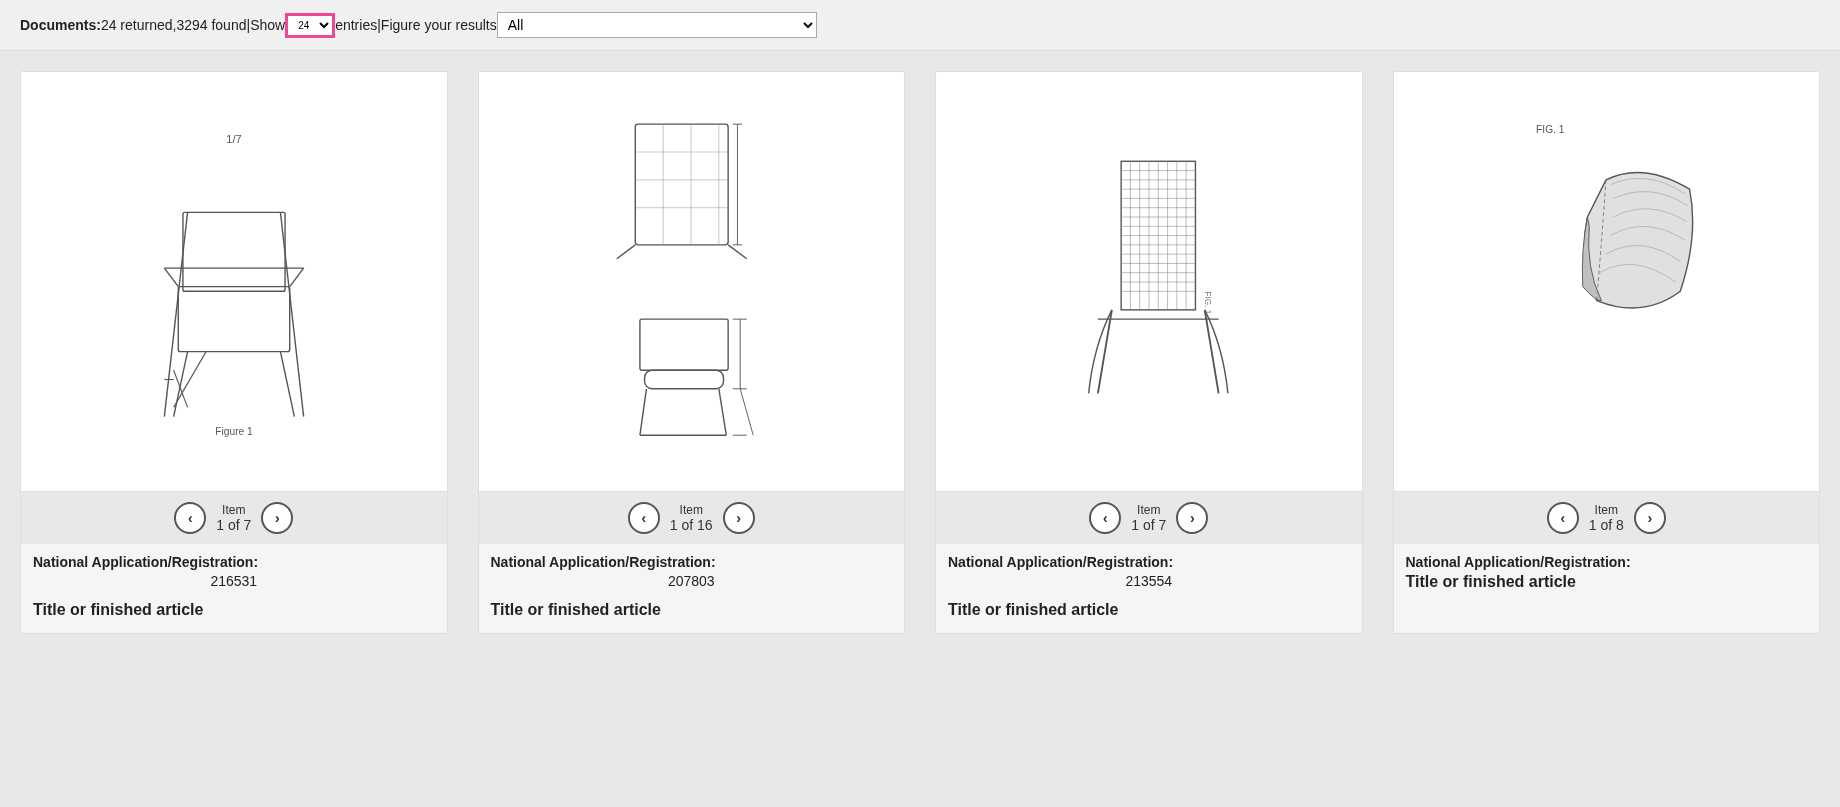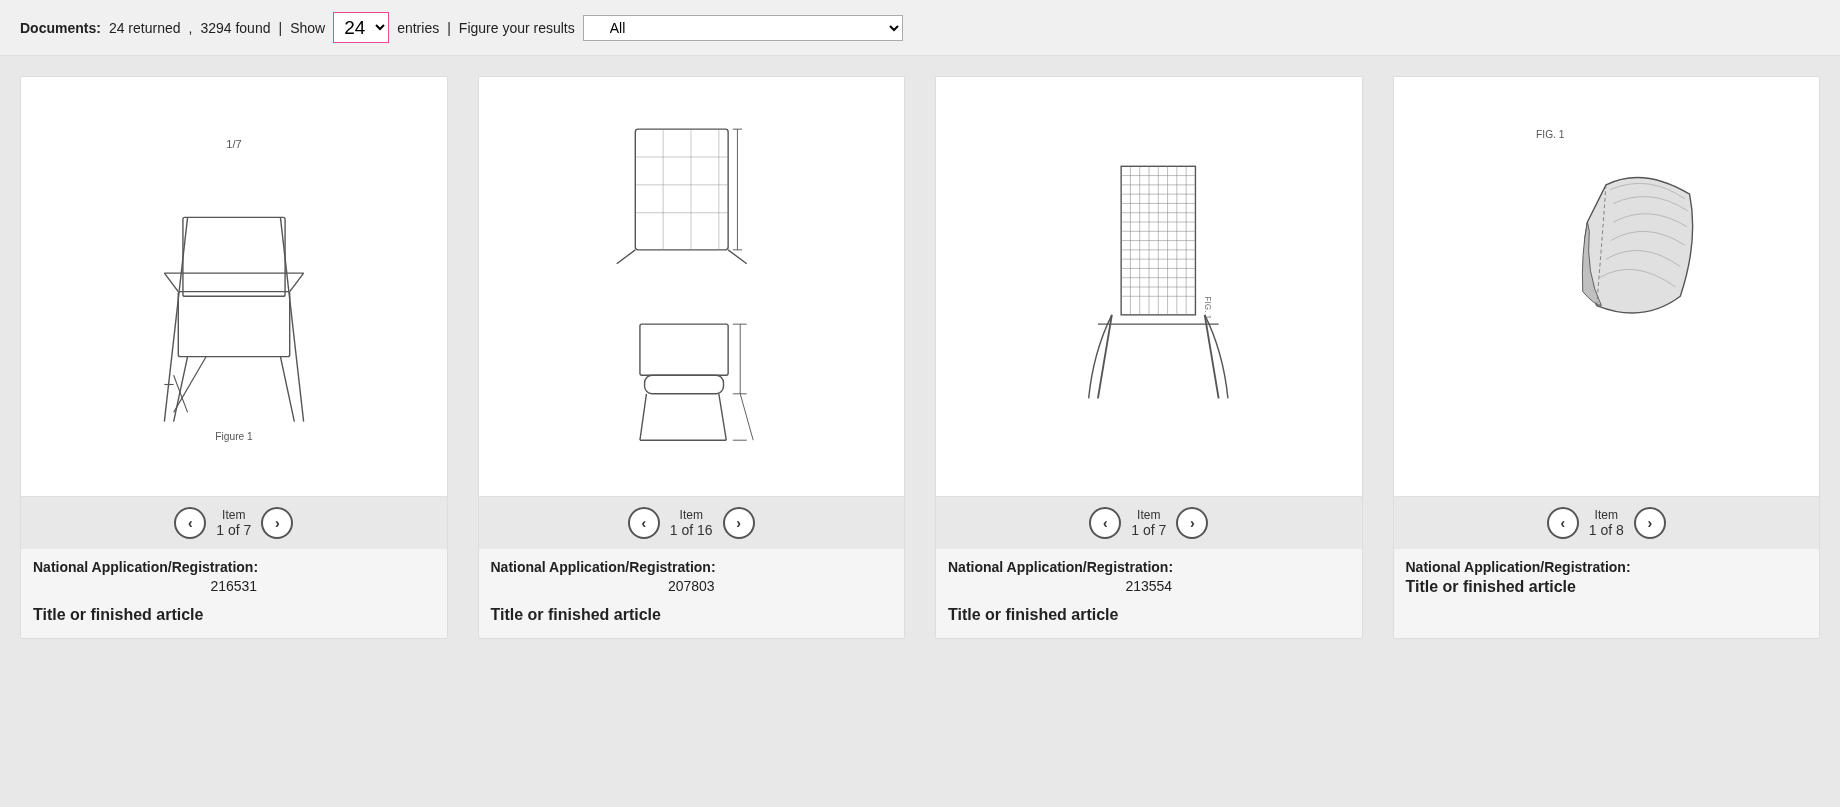"Documents:" .top-bar { gap: 8px -> none }
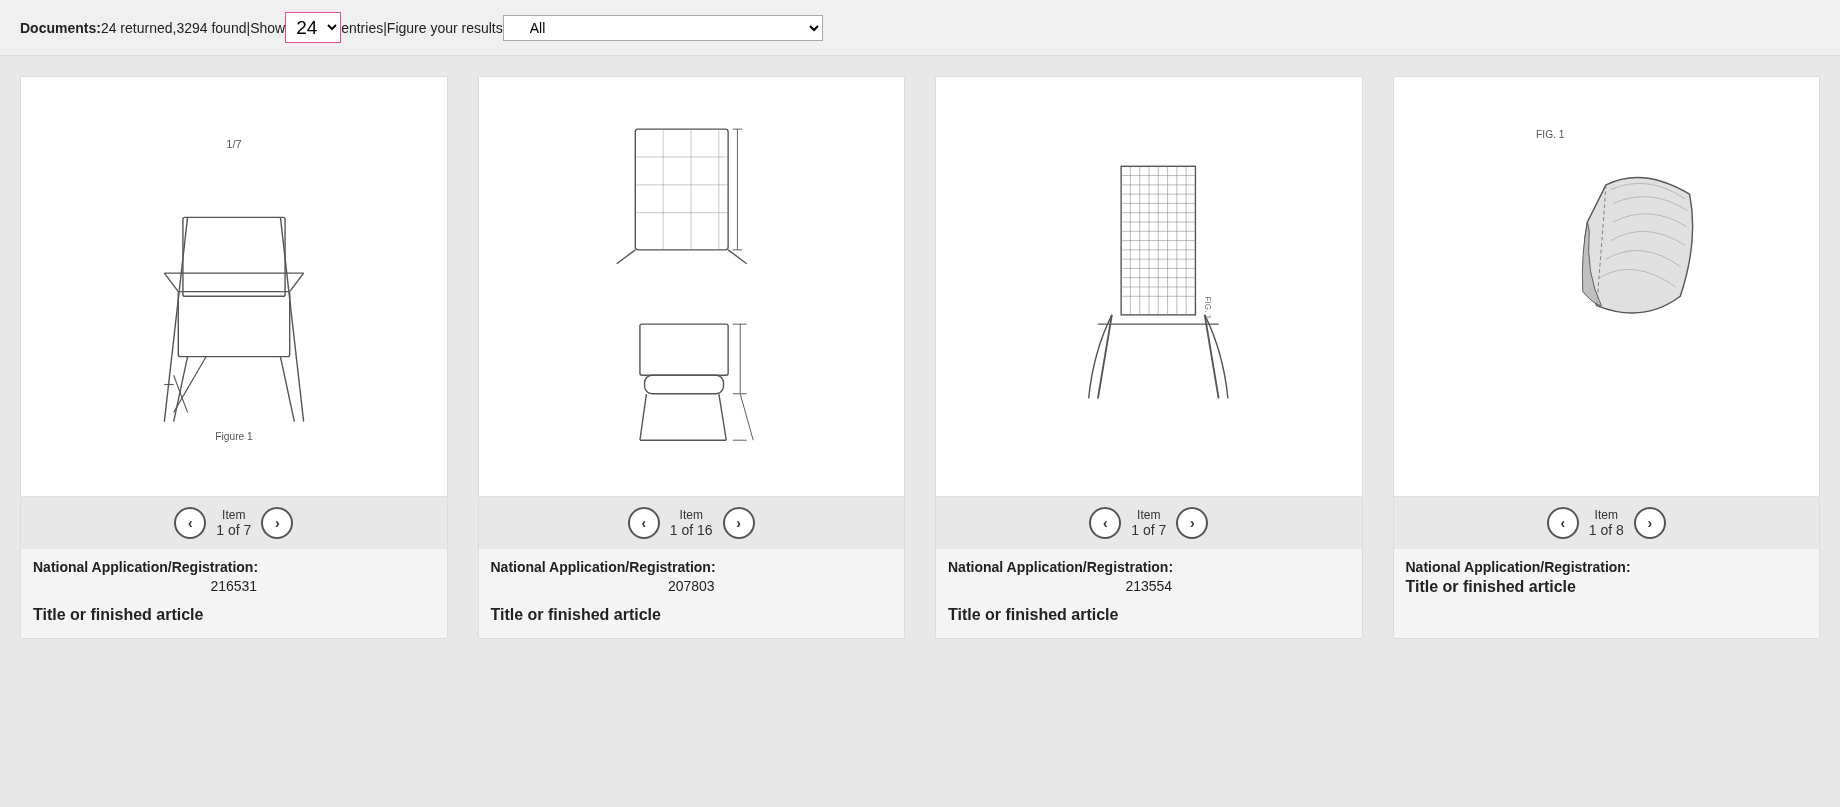"24" .show-select { border: 1px solid #ec4899 -> 3px solid #ec4899; font-size: 19px -> 10px }
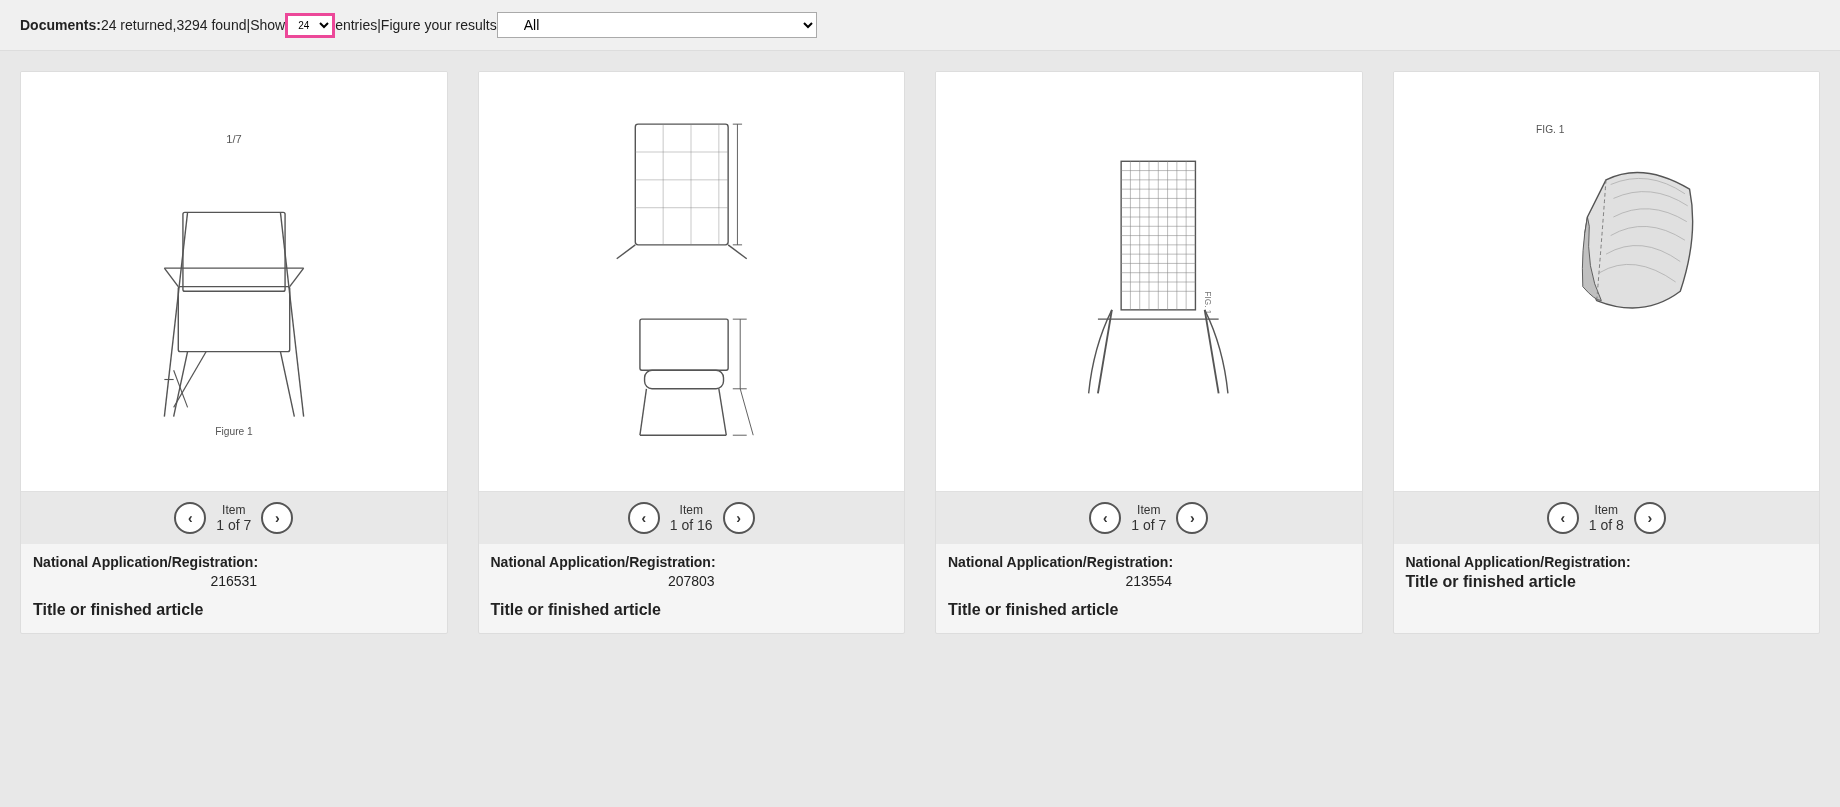"All" .filter-select { padding: 3px 120px 3px 22px -> 3px 120px 3px 6px }
